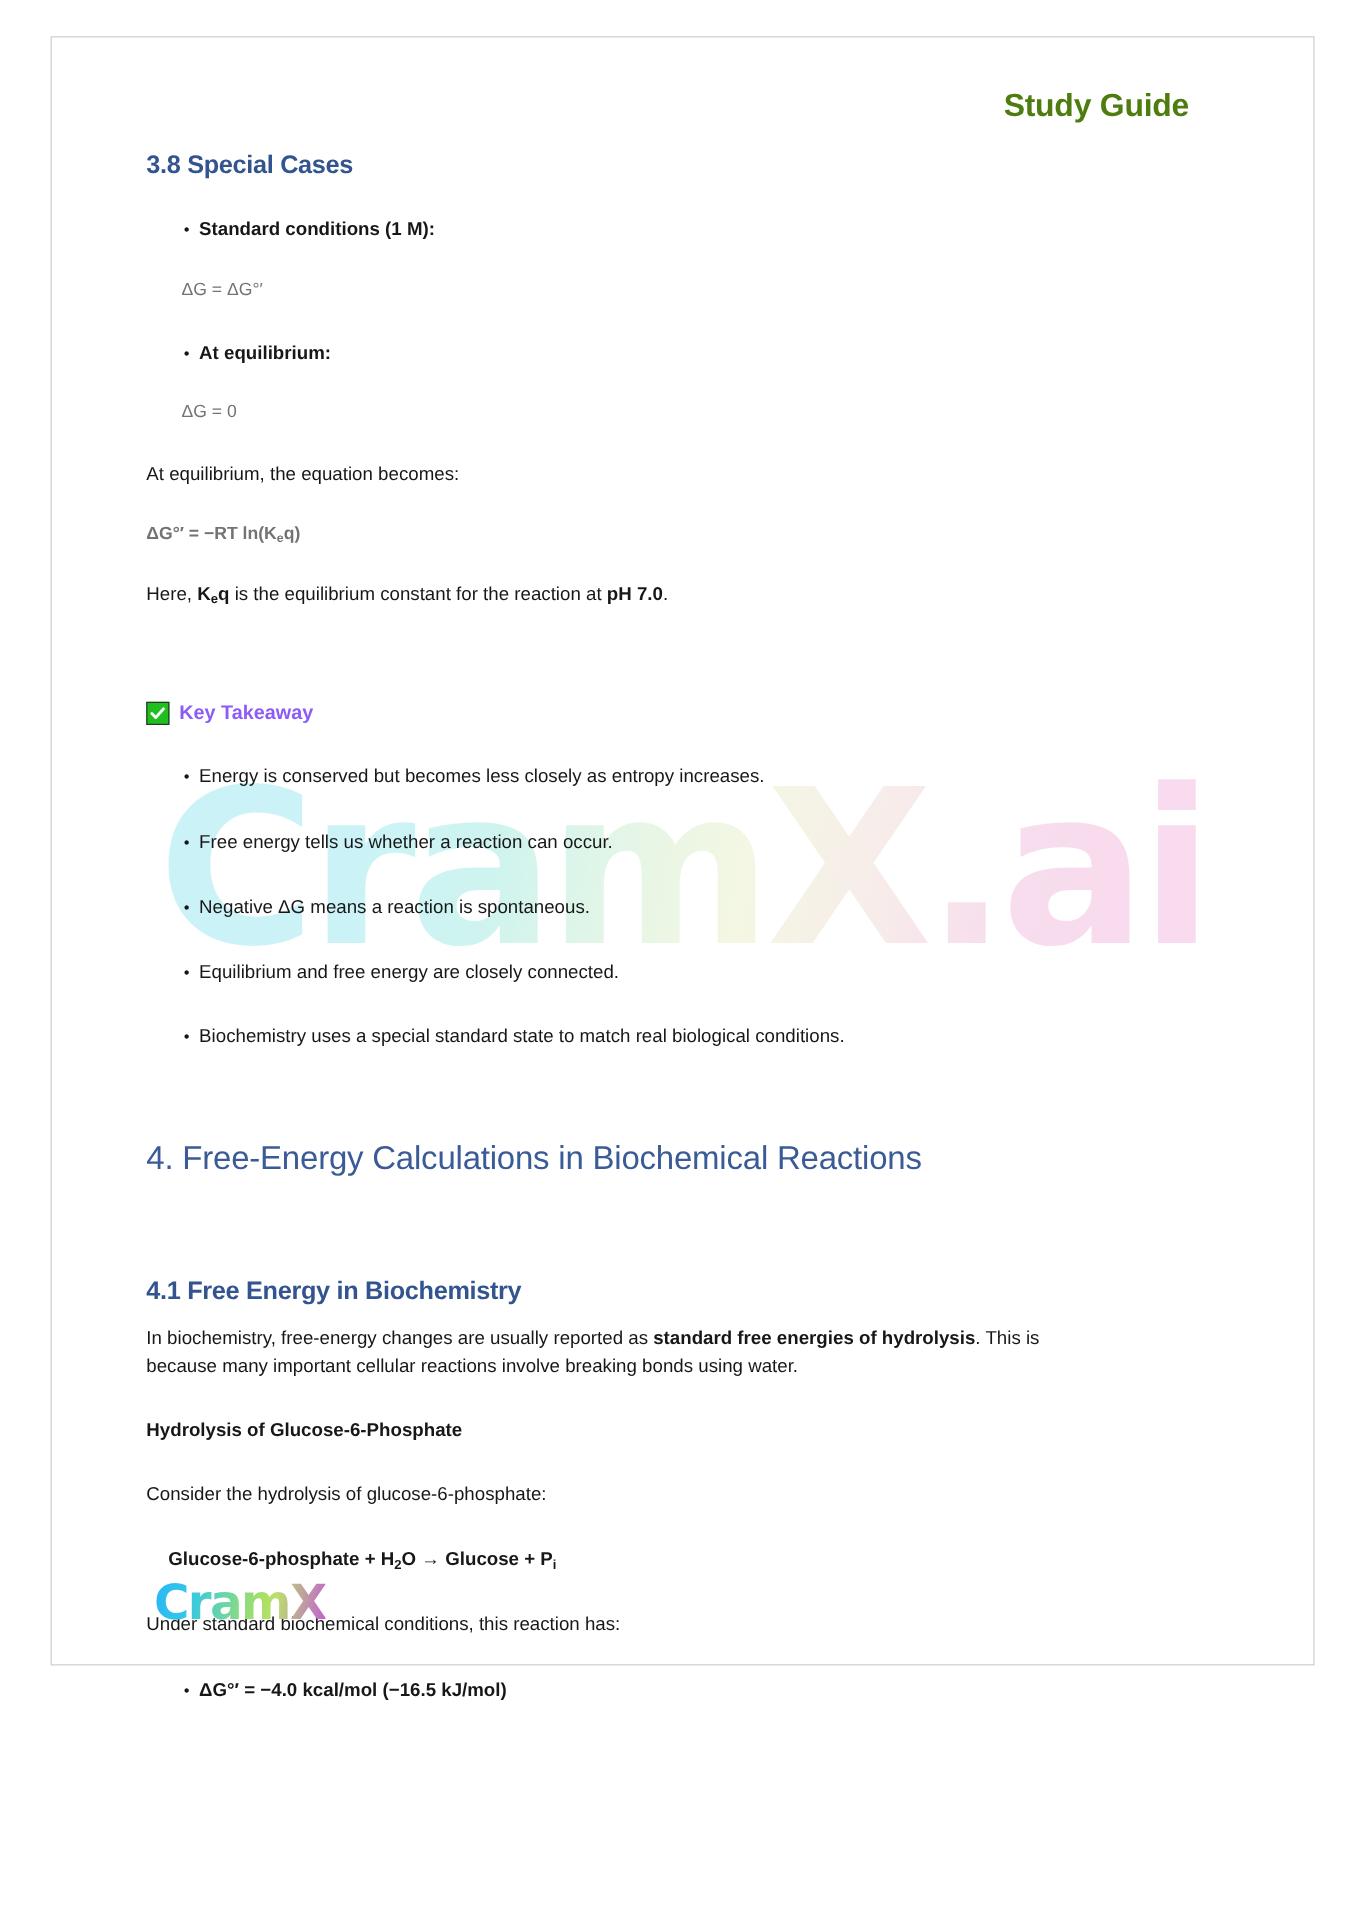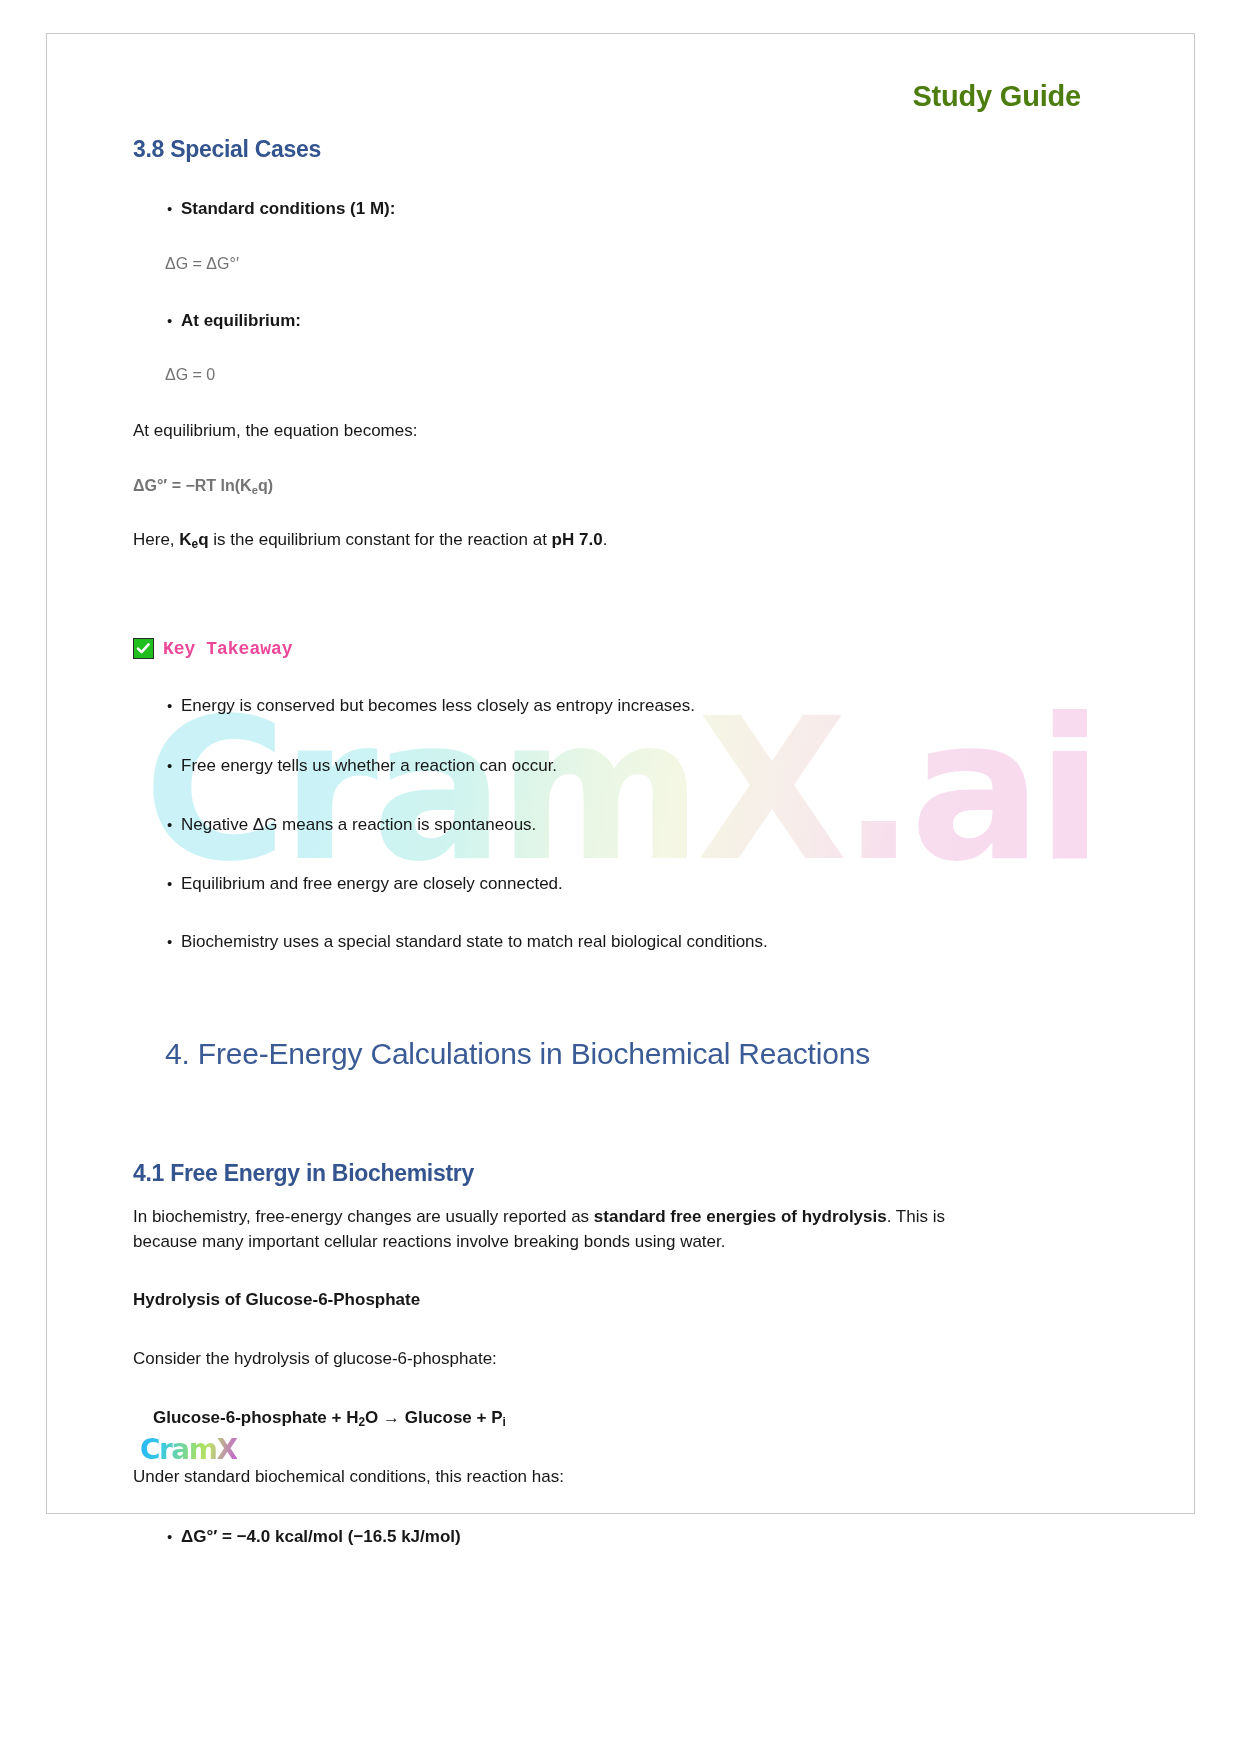"Key Takeaway" .takeaway-head { align-items: flex-end -> flex-start; color: #ec4899 -> #8b5cf6; font-family: Liberation Mono, monospace -> none }
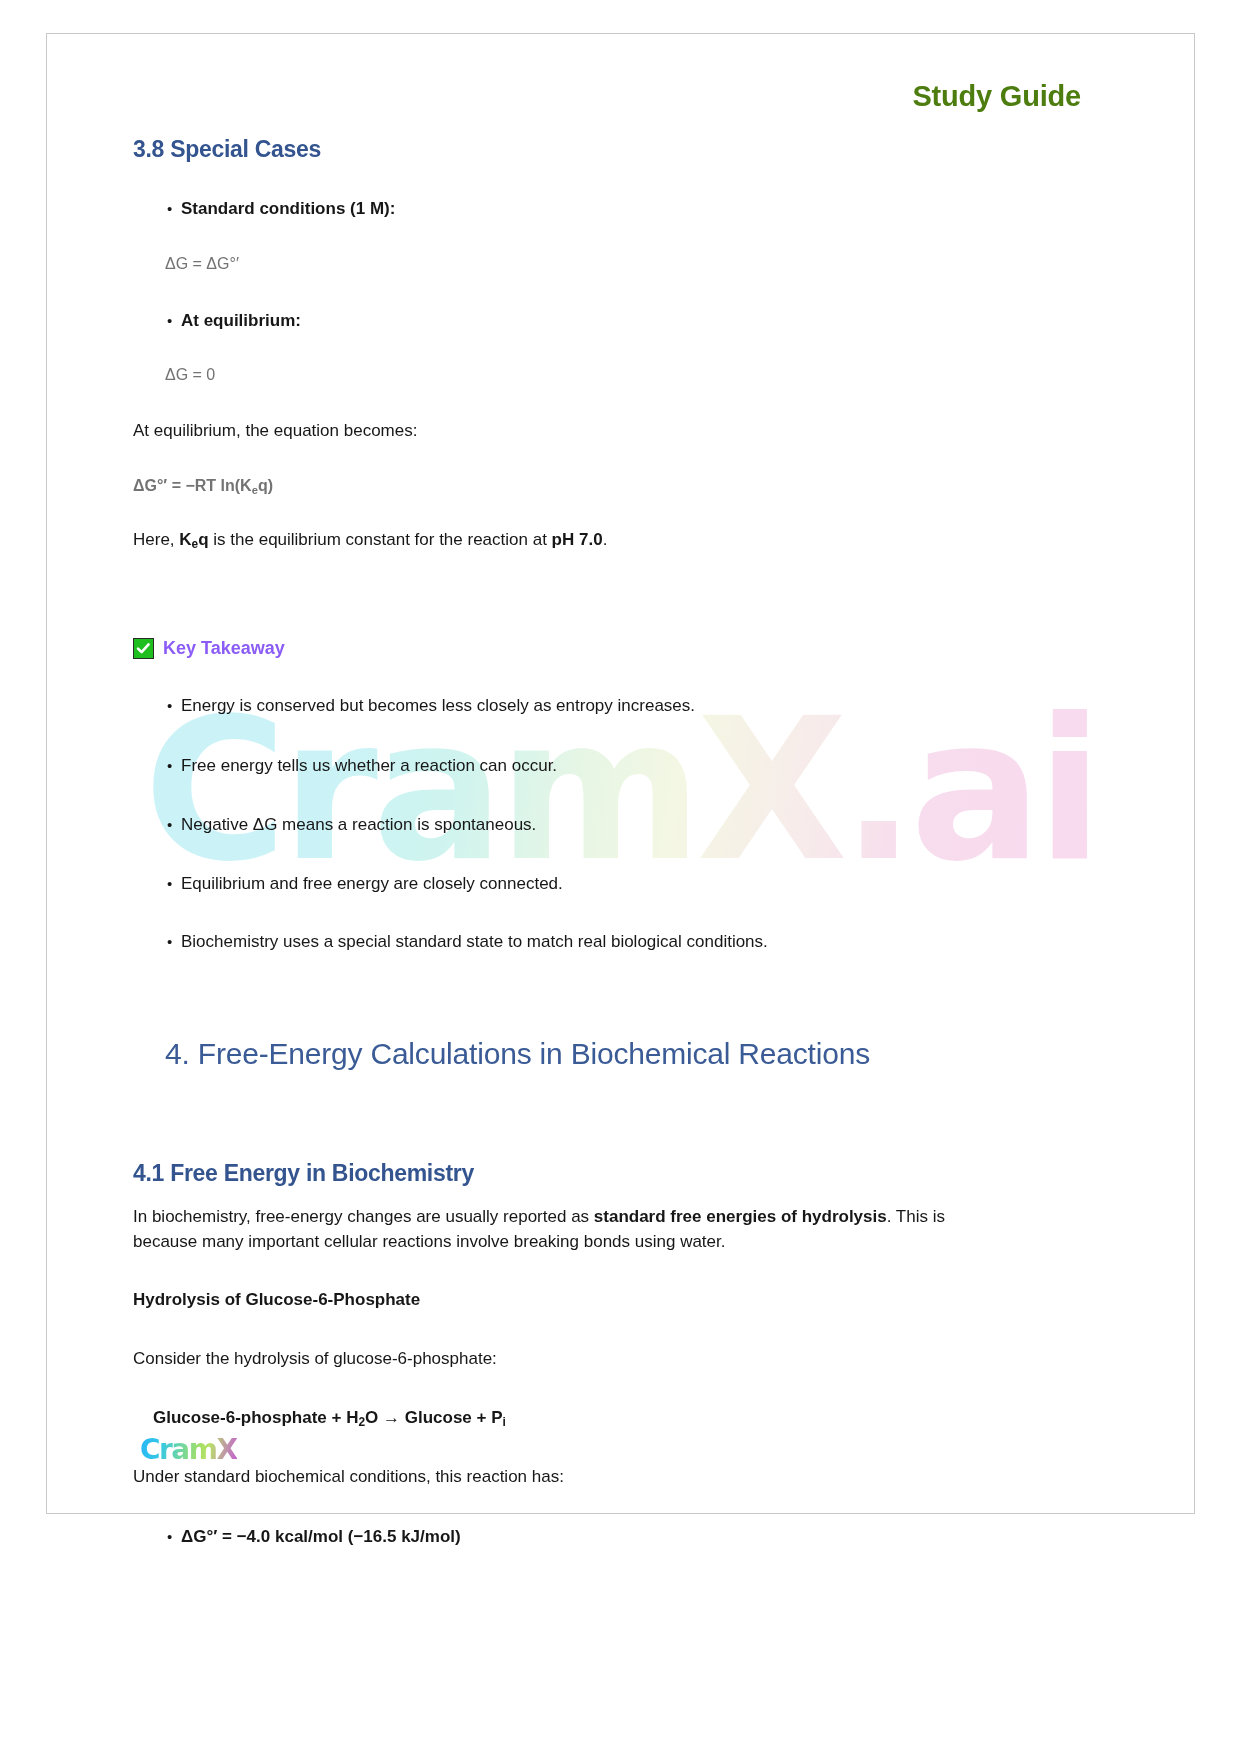"4. Free-Energy Calculations in" h1.sec-major { margin-left: 32px -> none }
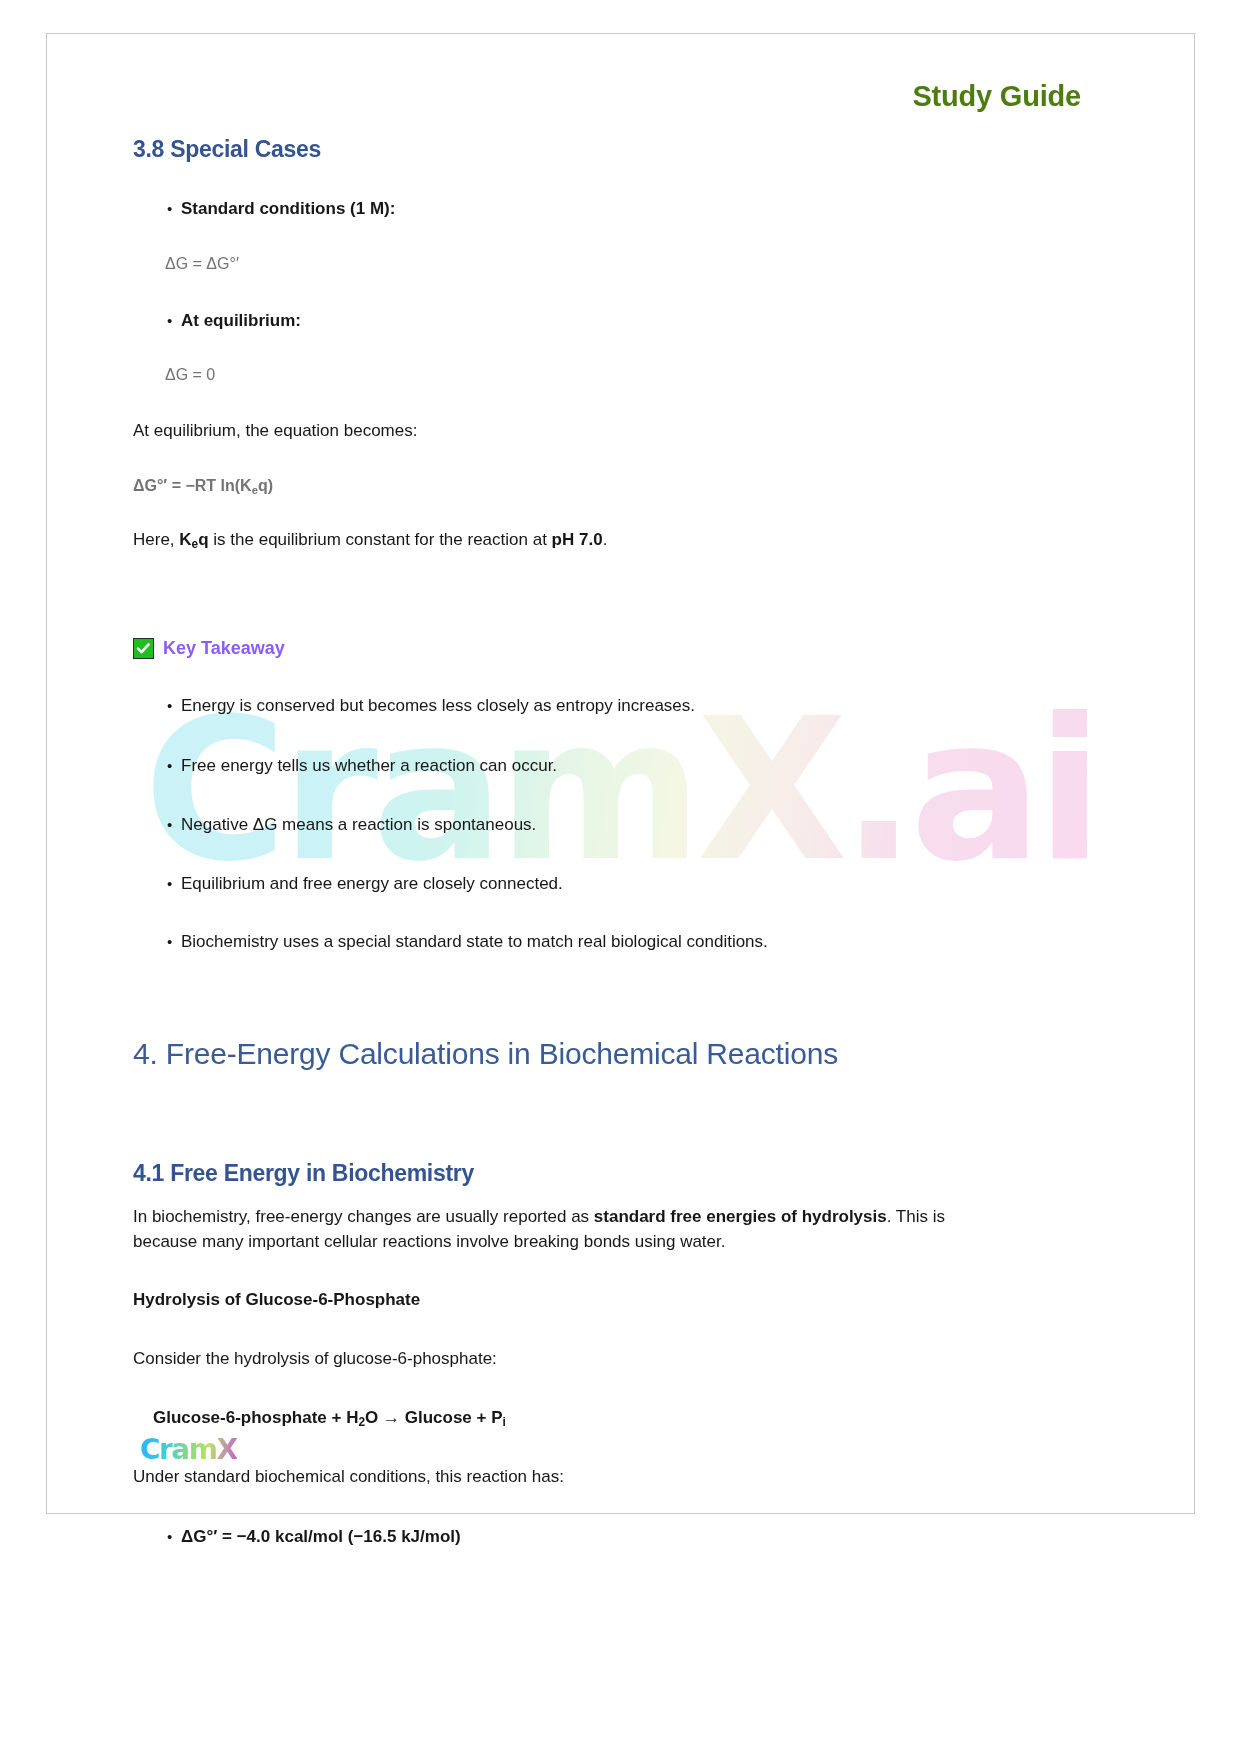"CramX" .logo-text { font-size: 28px -> 44px }
